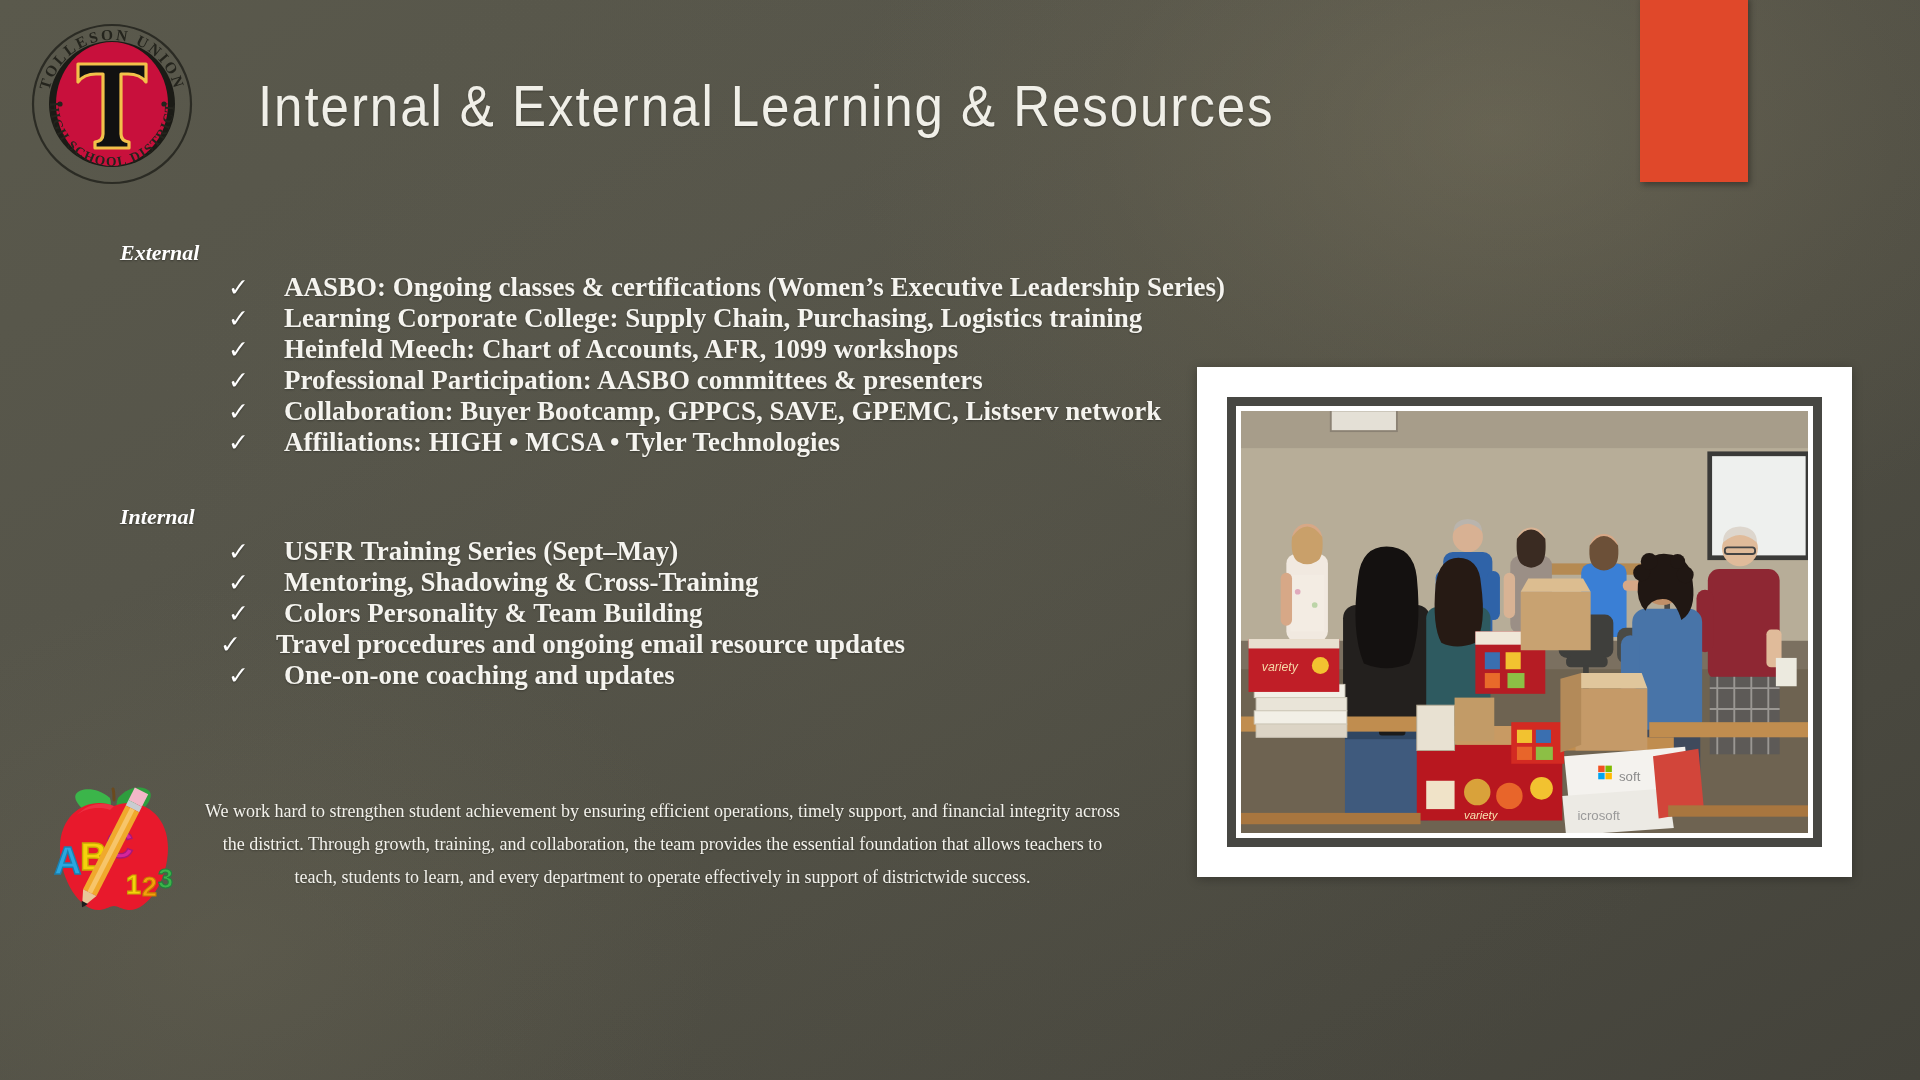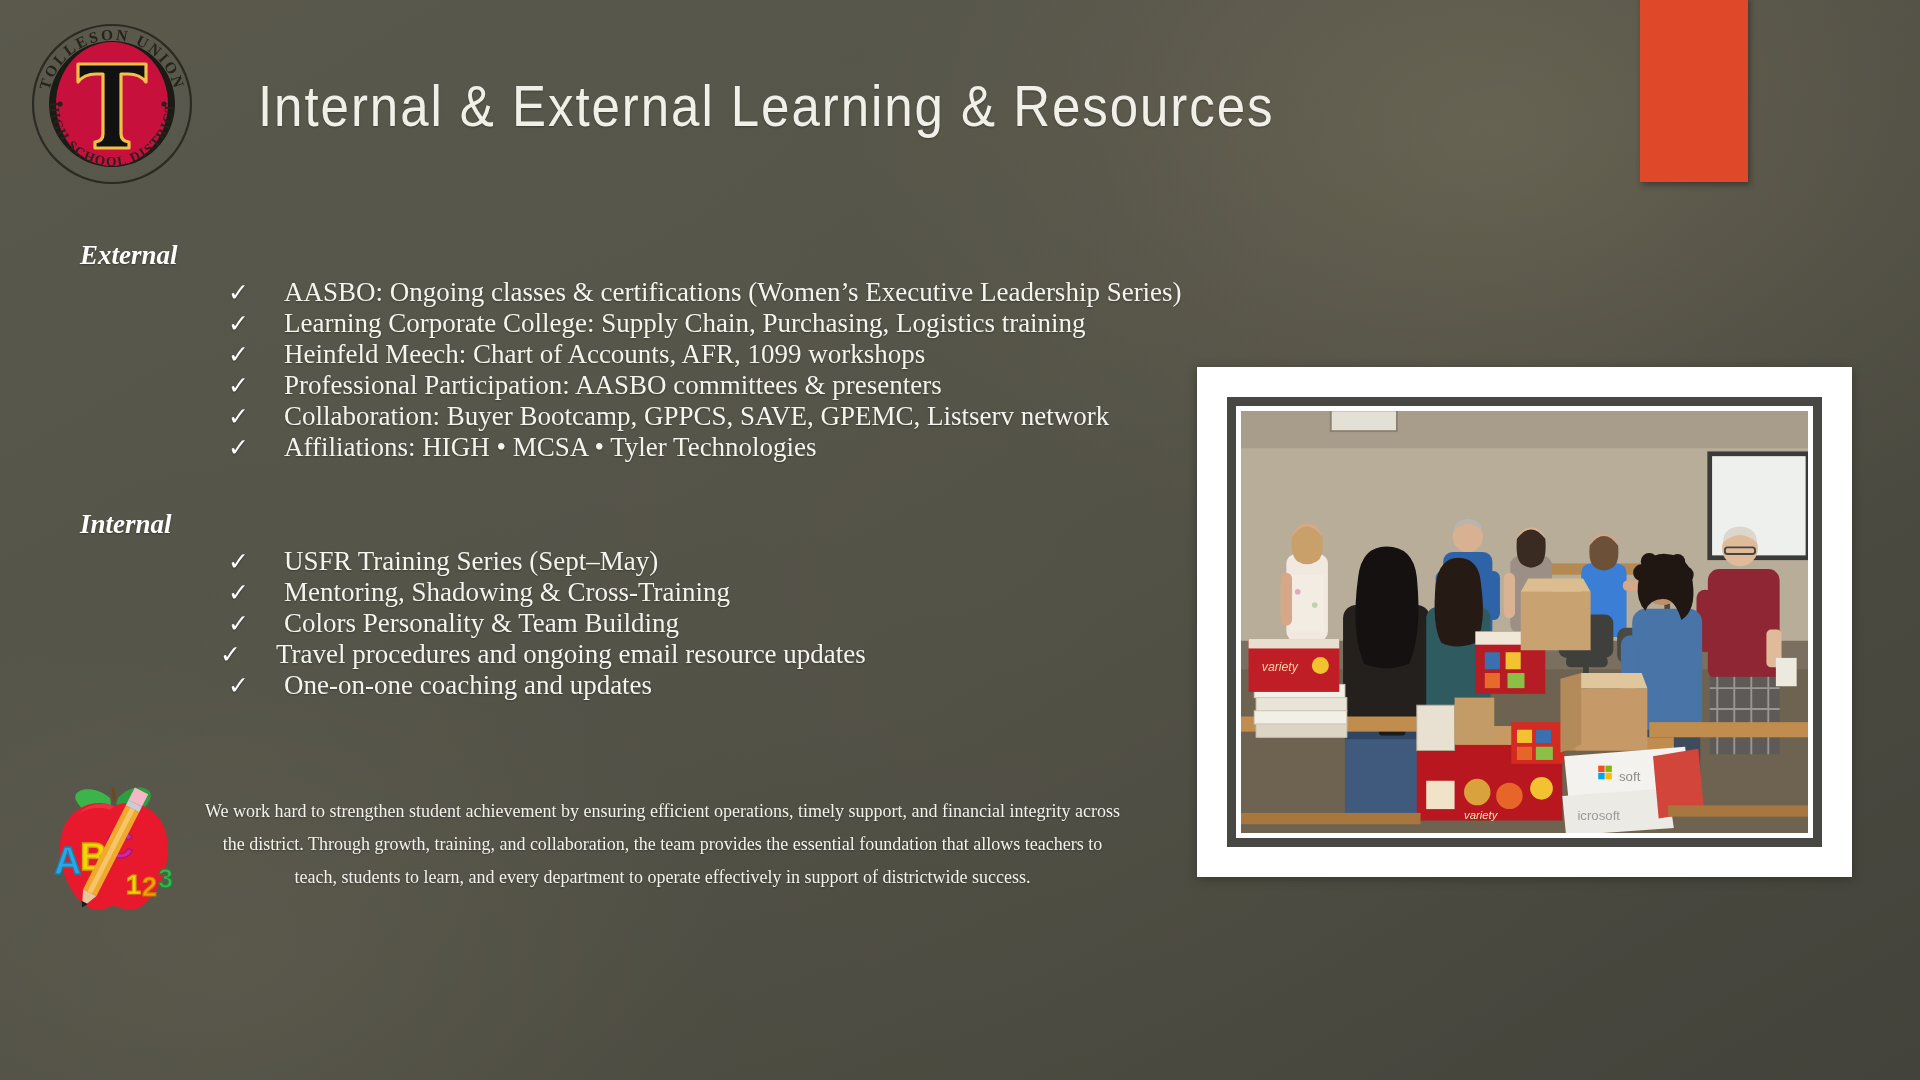"External" .group-head { font-size: 27px -> 22px; margin-left: 80px -> 120px }
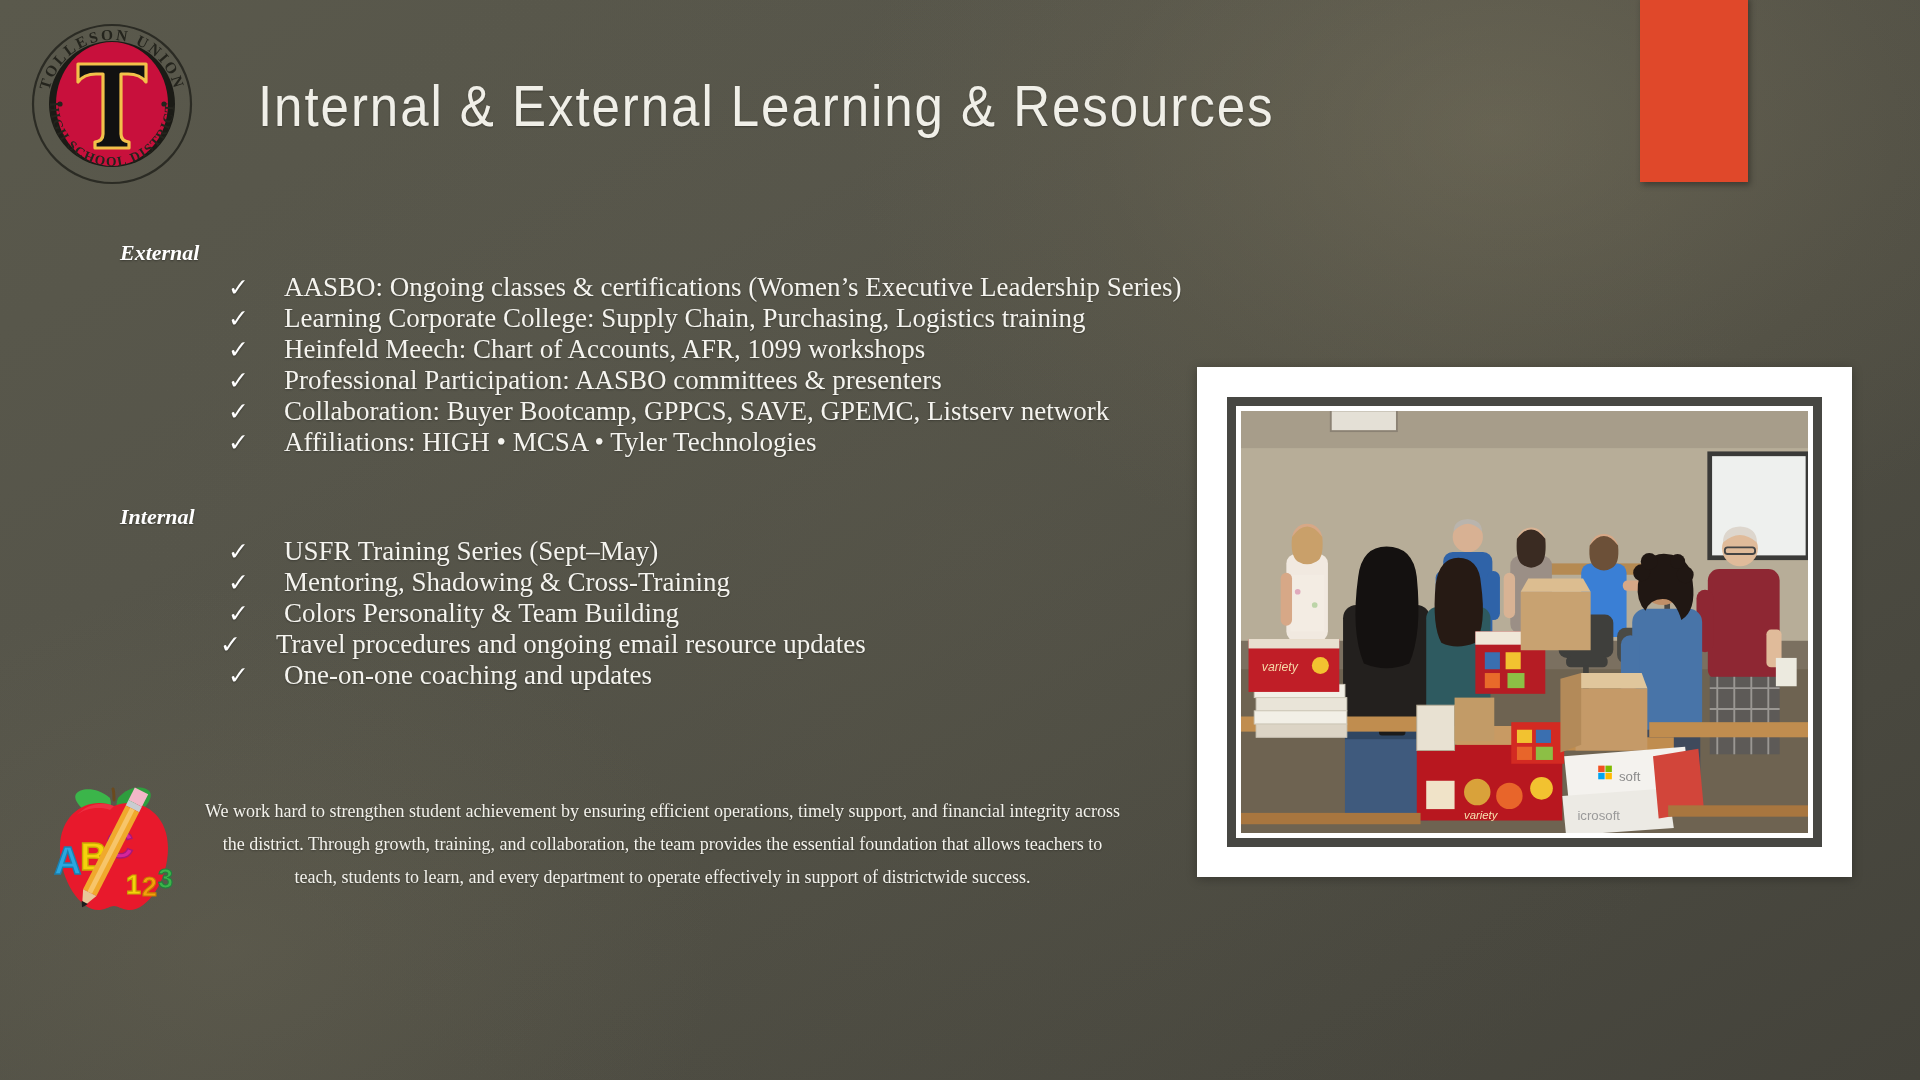"AASBO: Ongoing classes & certifications" .li-text { font-weight: none -> bold }
